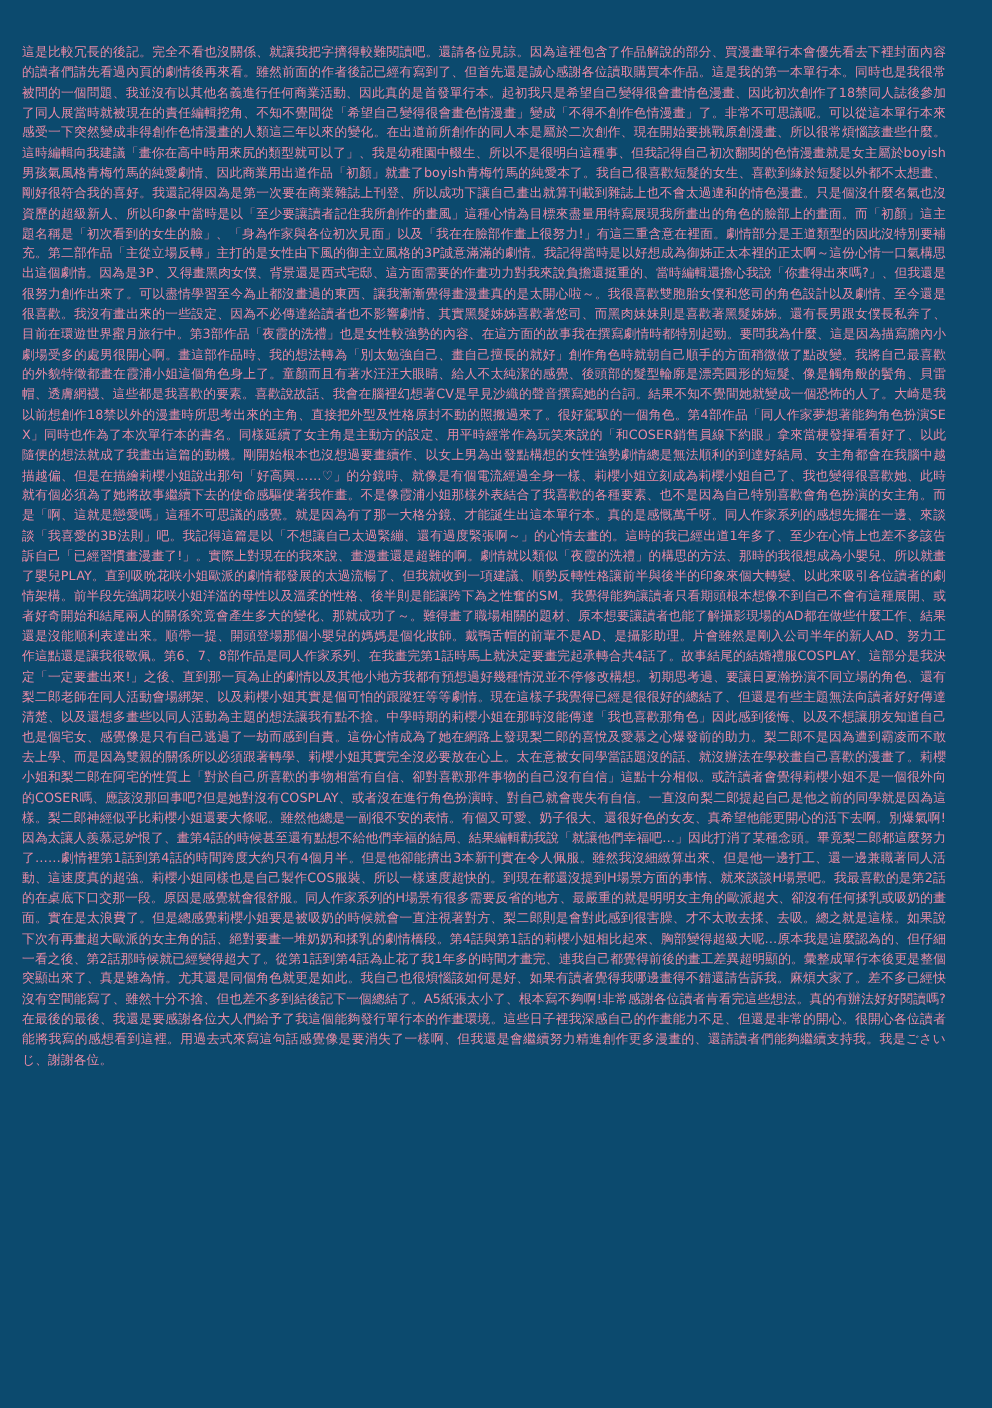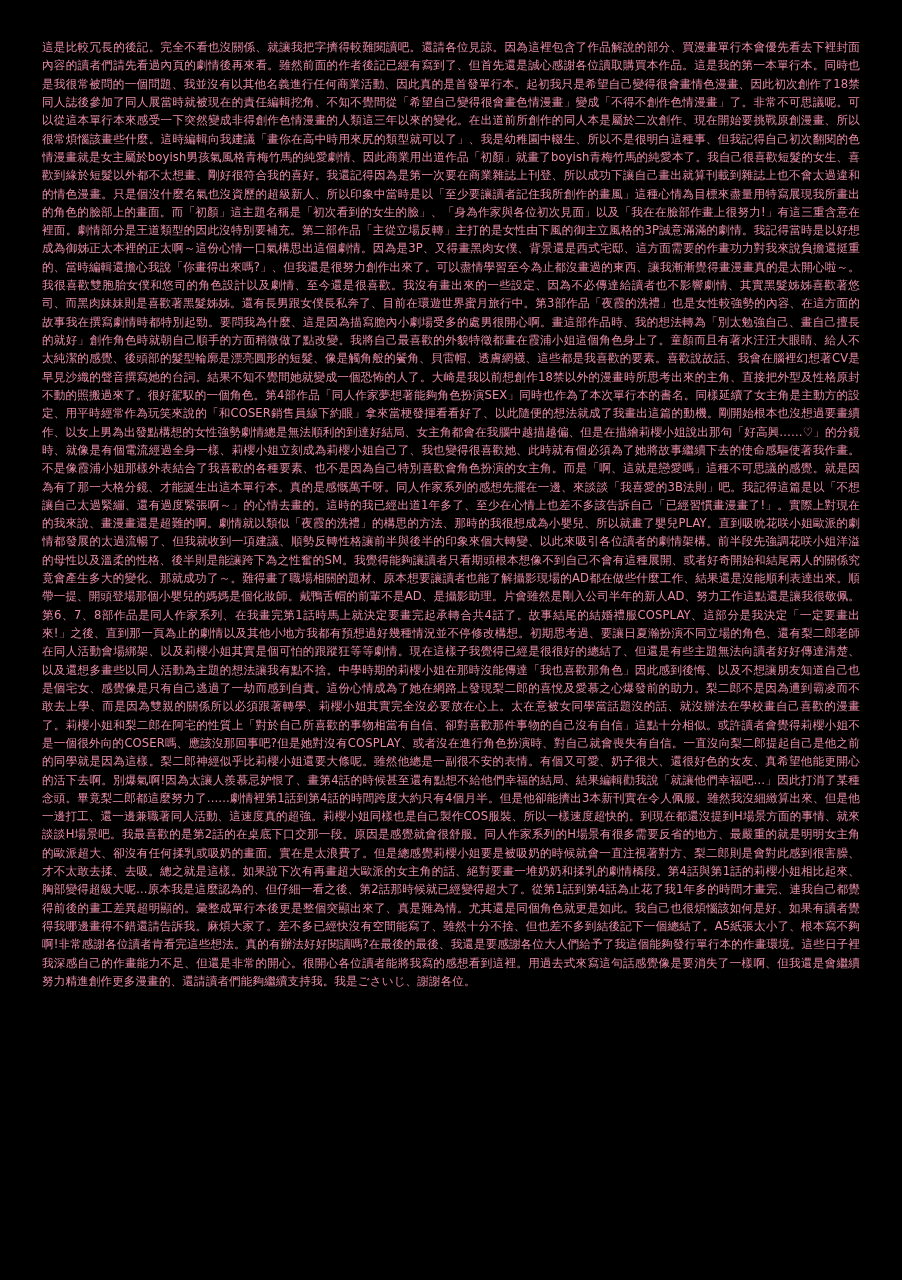"這是比較冗長的後記。完全不看也沒關係、就讓我把字擠得較難閱讀吧。還請各位見諒。因" .page { background: #000000 -> #0c4a6e; padding: 38px 42px 30px 42px -> 38px 42px 30px 20px }
